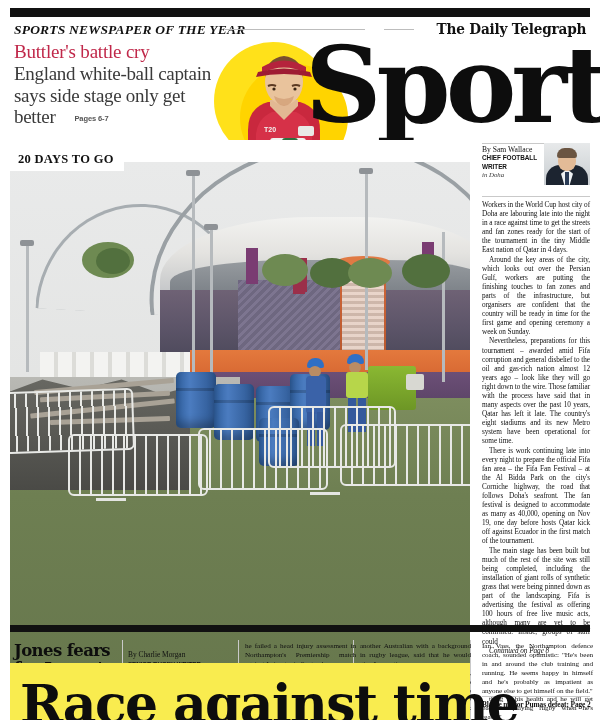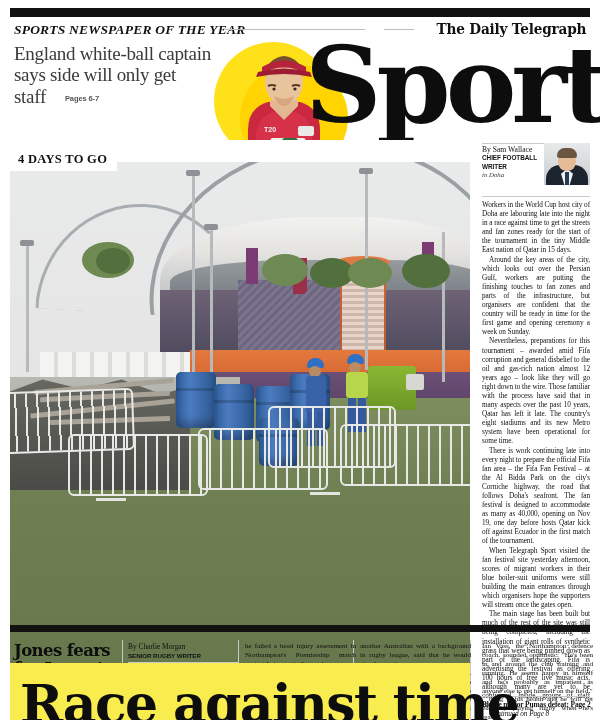"Buttler's battle cry" div.teaser-kicker { html: none -> <div>Buttler's battle cry</div> }
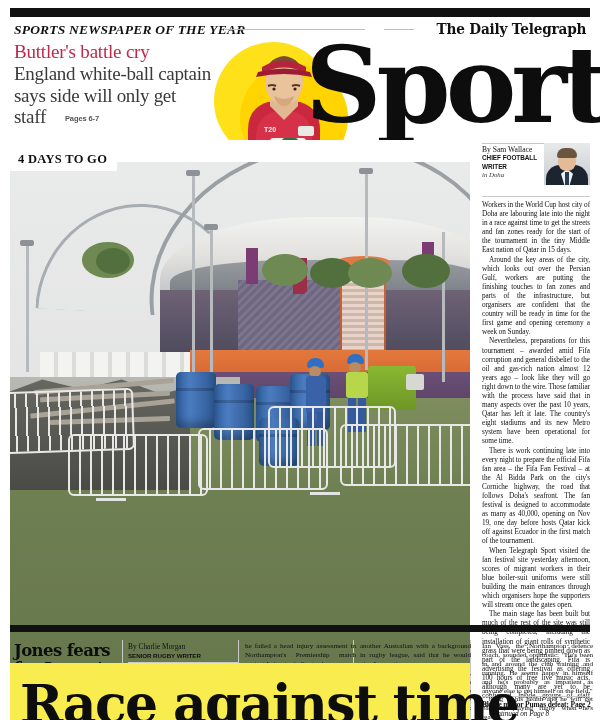"England white-ball captain says side" span { text: will only get staff -> stage only get better }
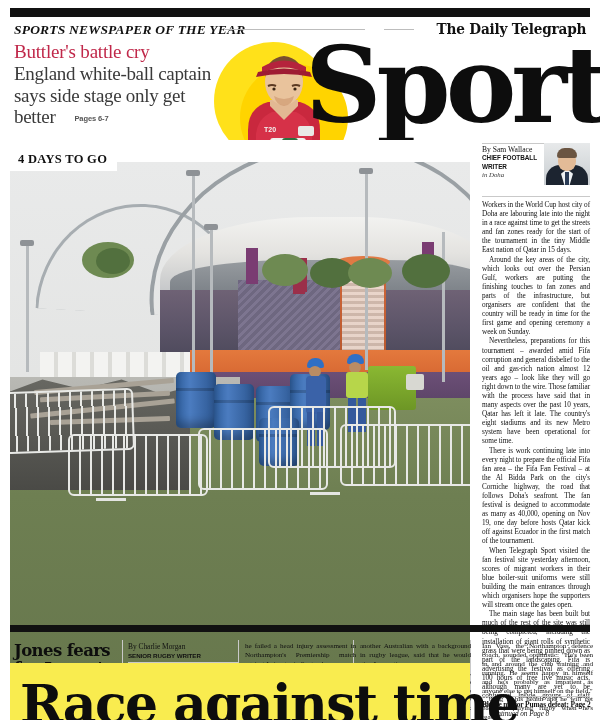"4 DAYS TO GO" span { text: 4 -> 20 }
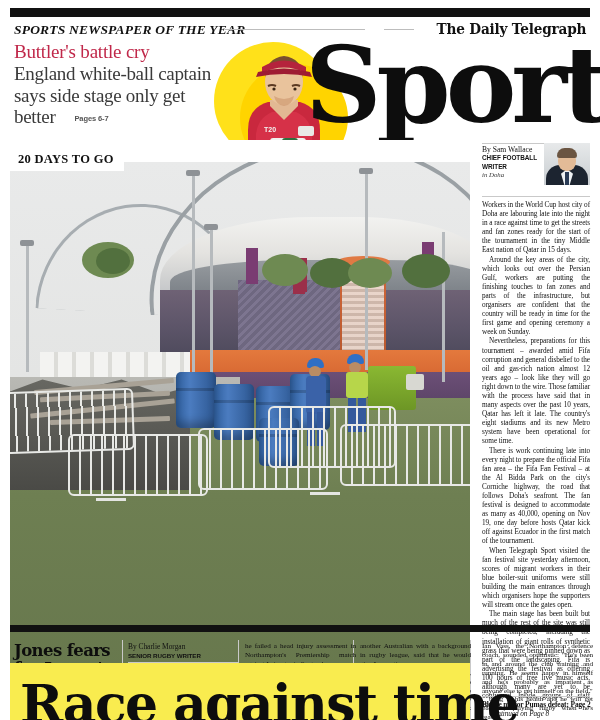"Workers in the World Cup" p { text: 15 -> 4 }
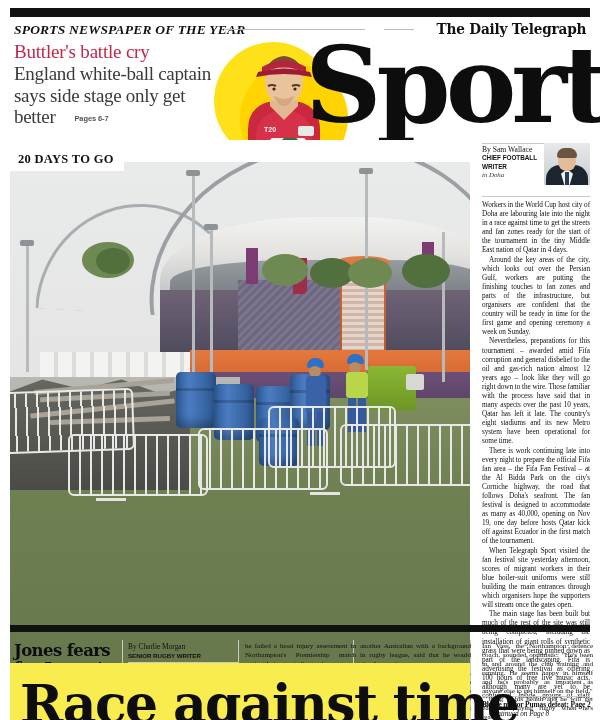"When Telegraph Sport visited the" p { html: <p>When Telegraph Sport visited the fan festival site yesterday afternoon, scores of migrant workers in their blue boiler-suit uniforms were still building the main entrances through which organisers hope the supporters will stream once the gates open.</p> -> none }
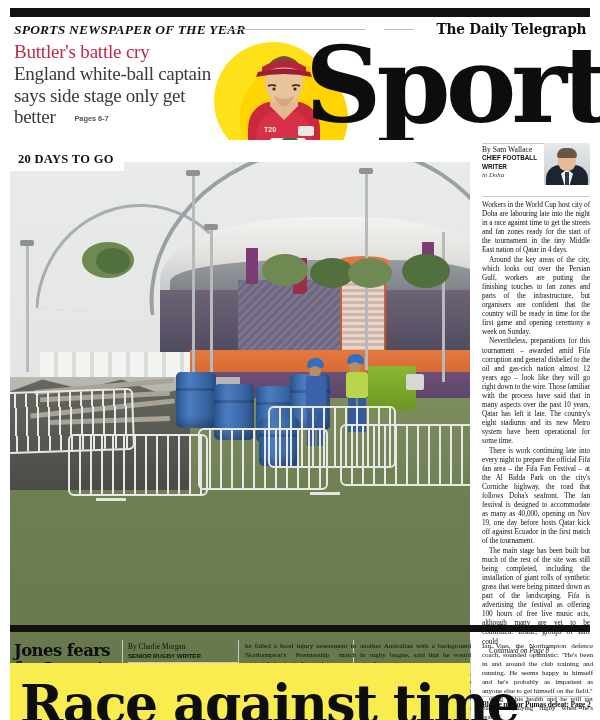"By Charlie Morgan" .bcol .b-by { margin: 0 0 1px 0 -> 8px 0 1px 0 }
